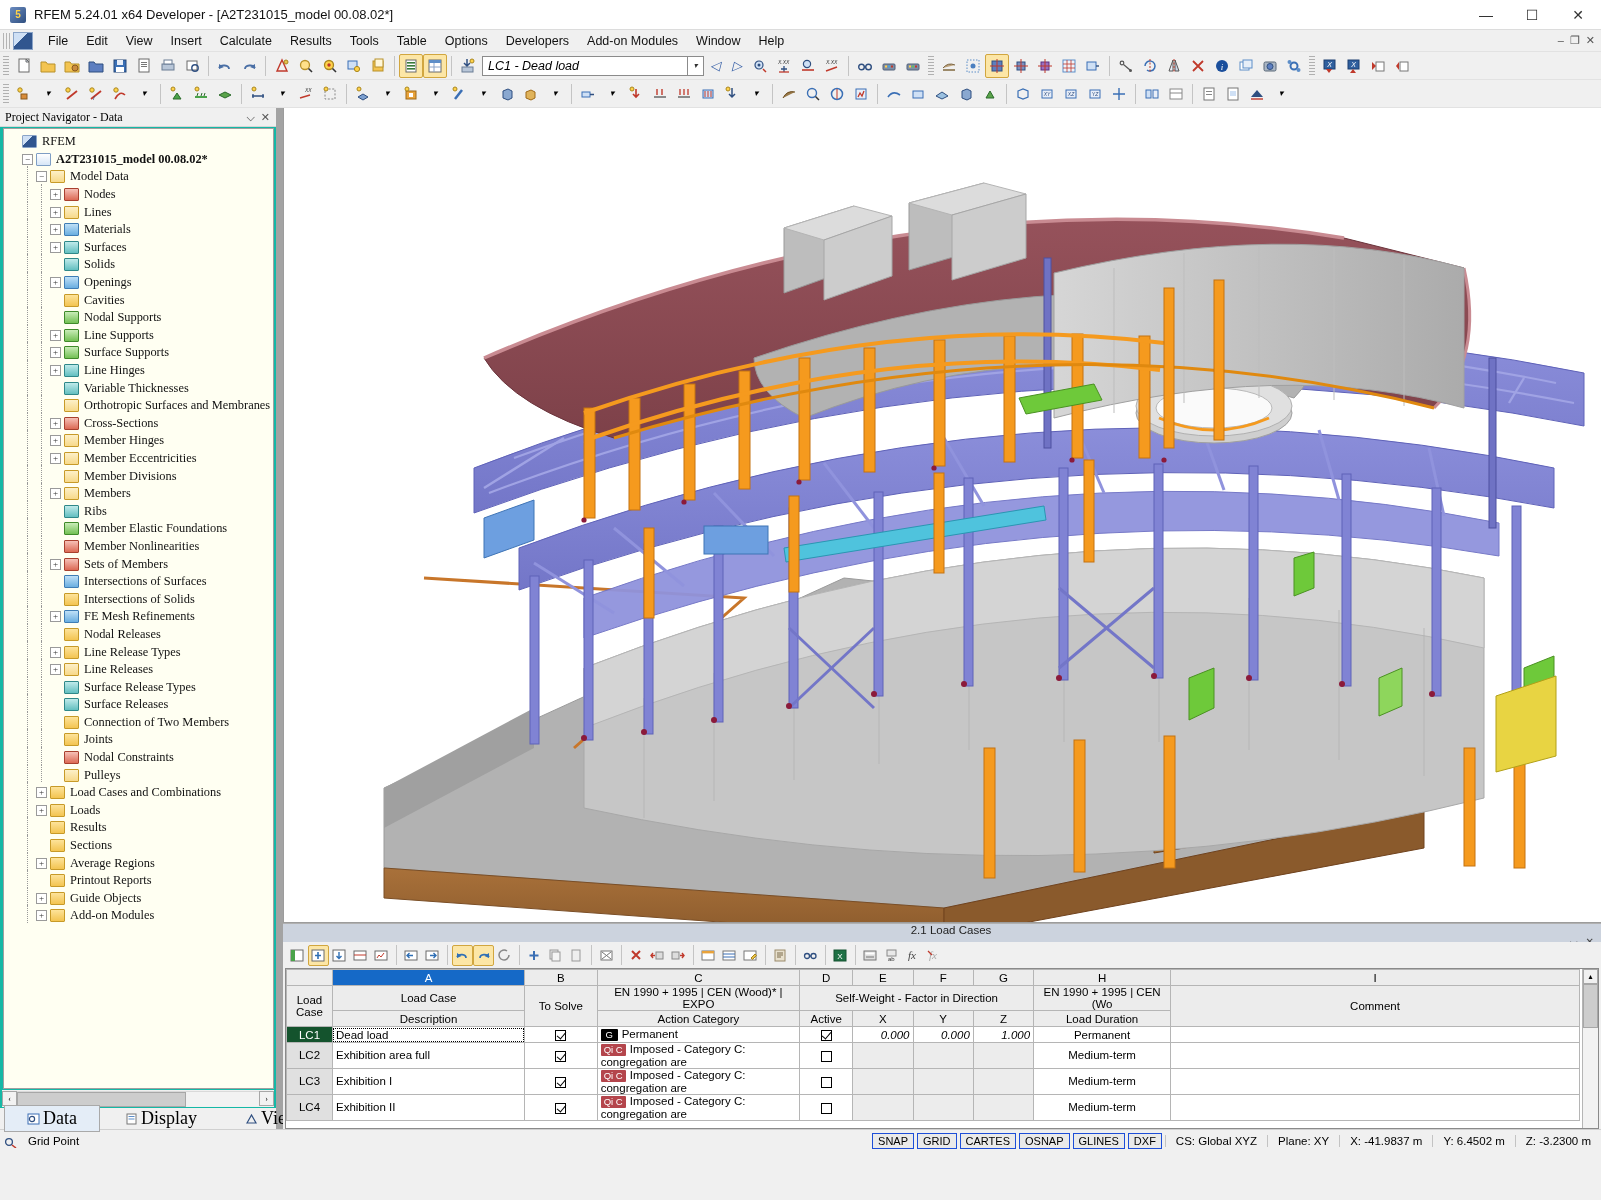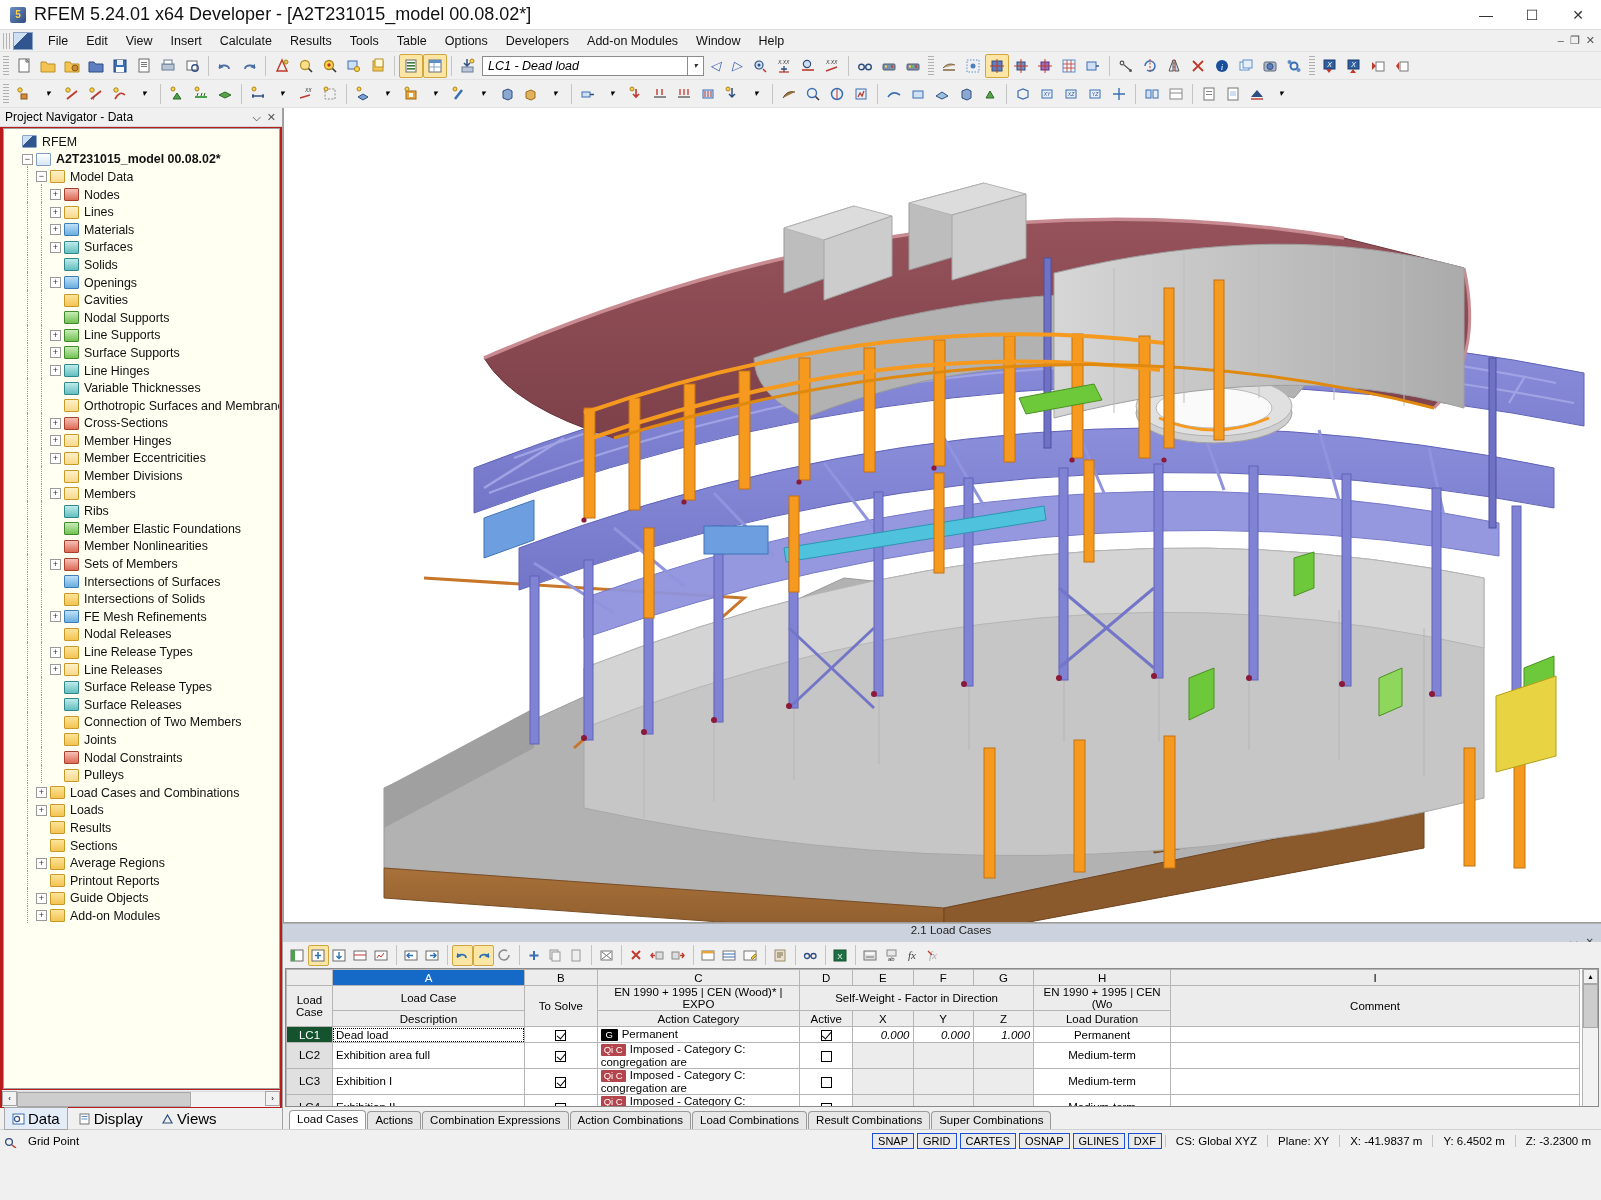"RFEM 5.24.01 x64 Developer -" #titlebar .ttl { font-size: 18px -> 13px }
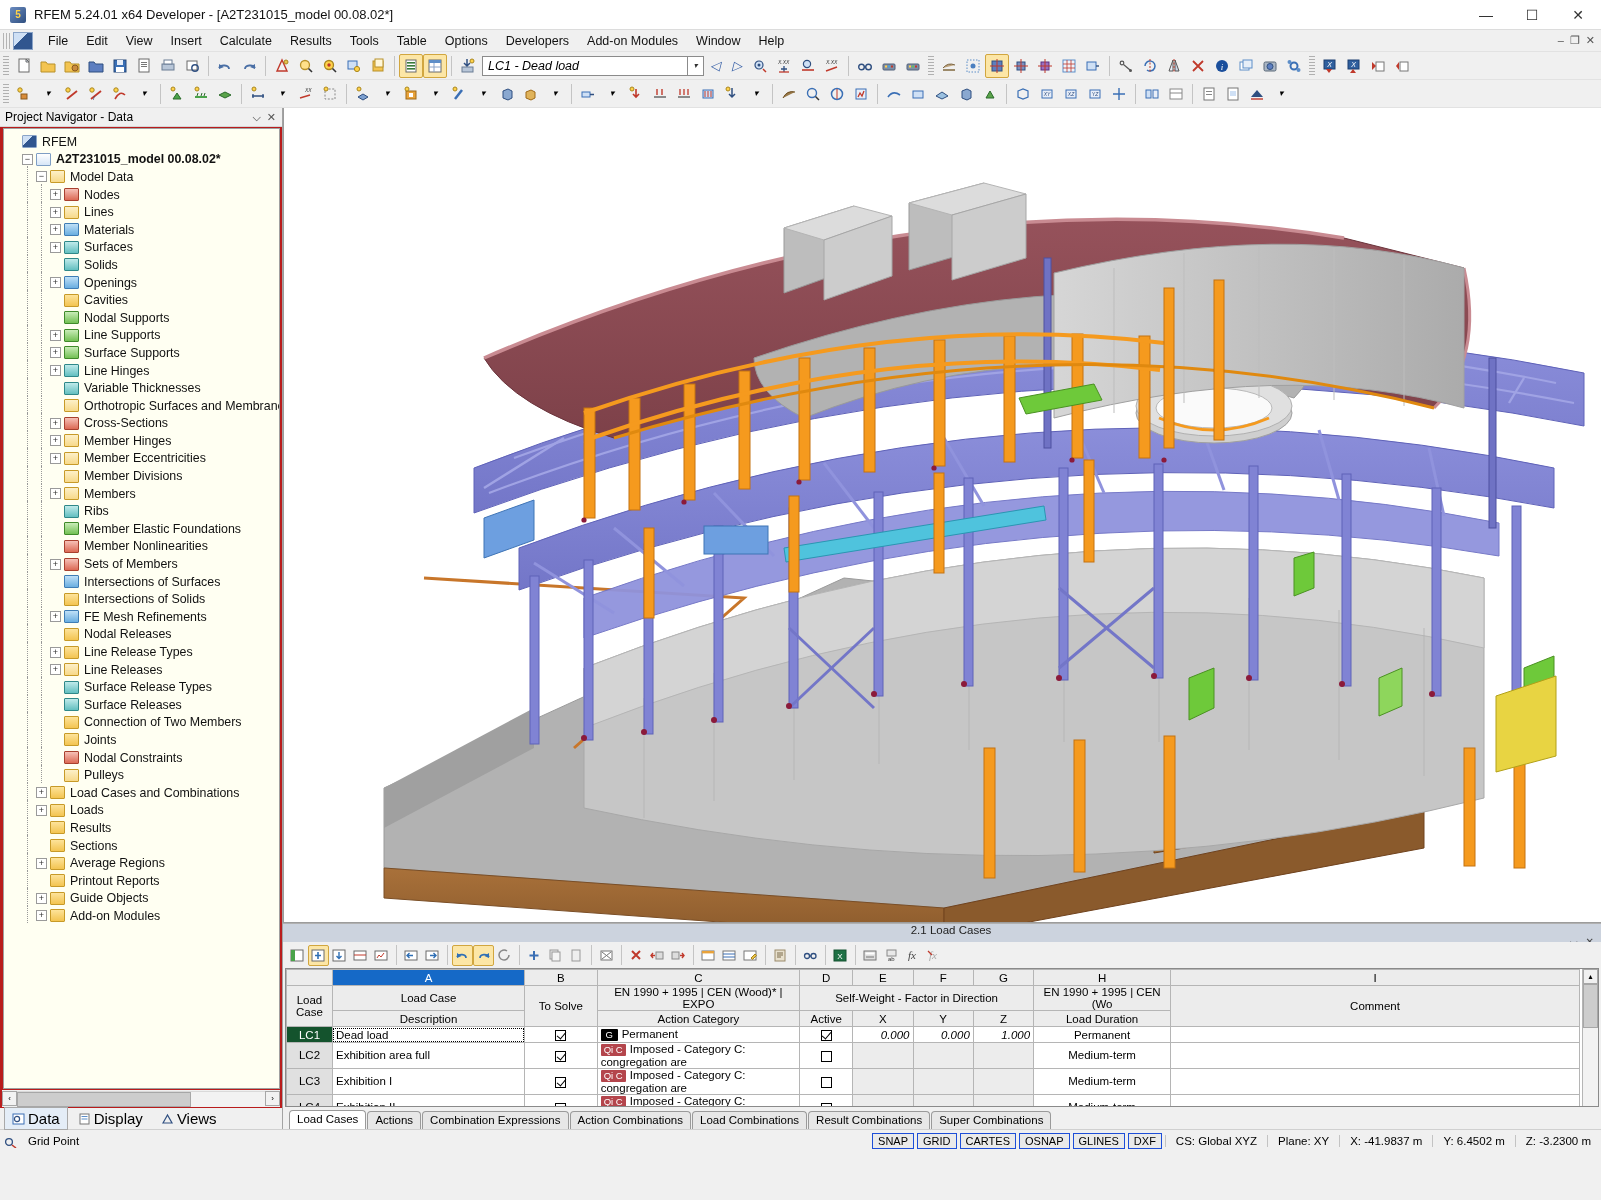"Project Navigator - Data" #navigator { background: #b91c1c -> #14b8a6; border-right: 1px solid #a3a3a3 -> 7px solid #a3a3a3; font-family: none -> Liberation Serif, serif }
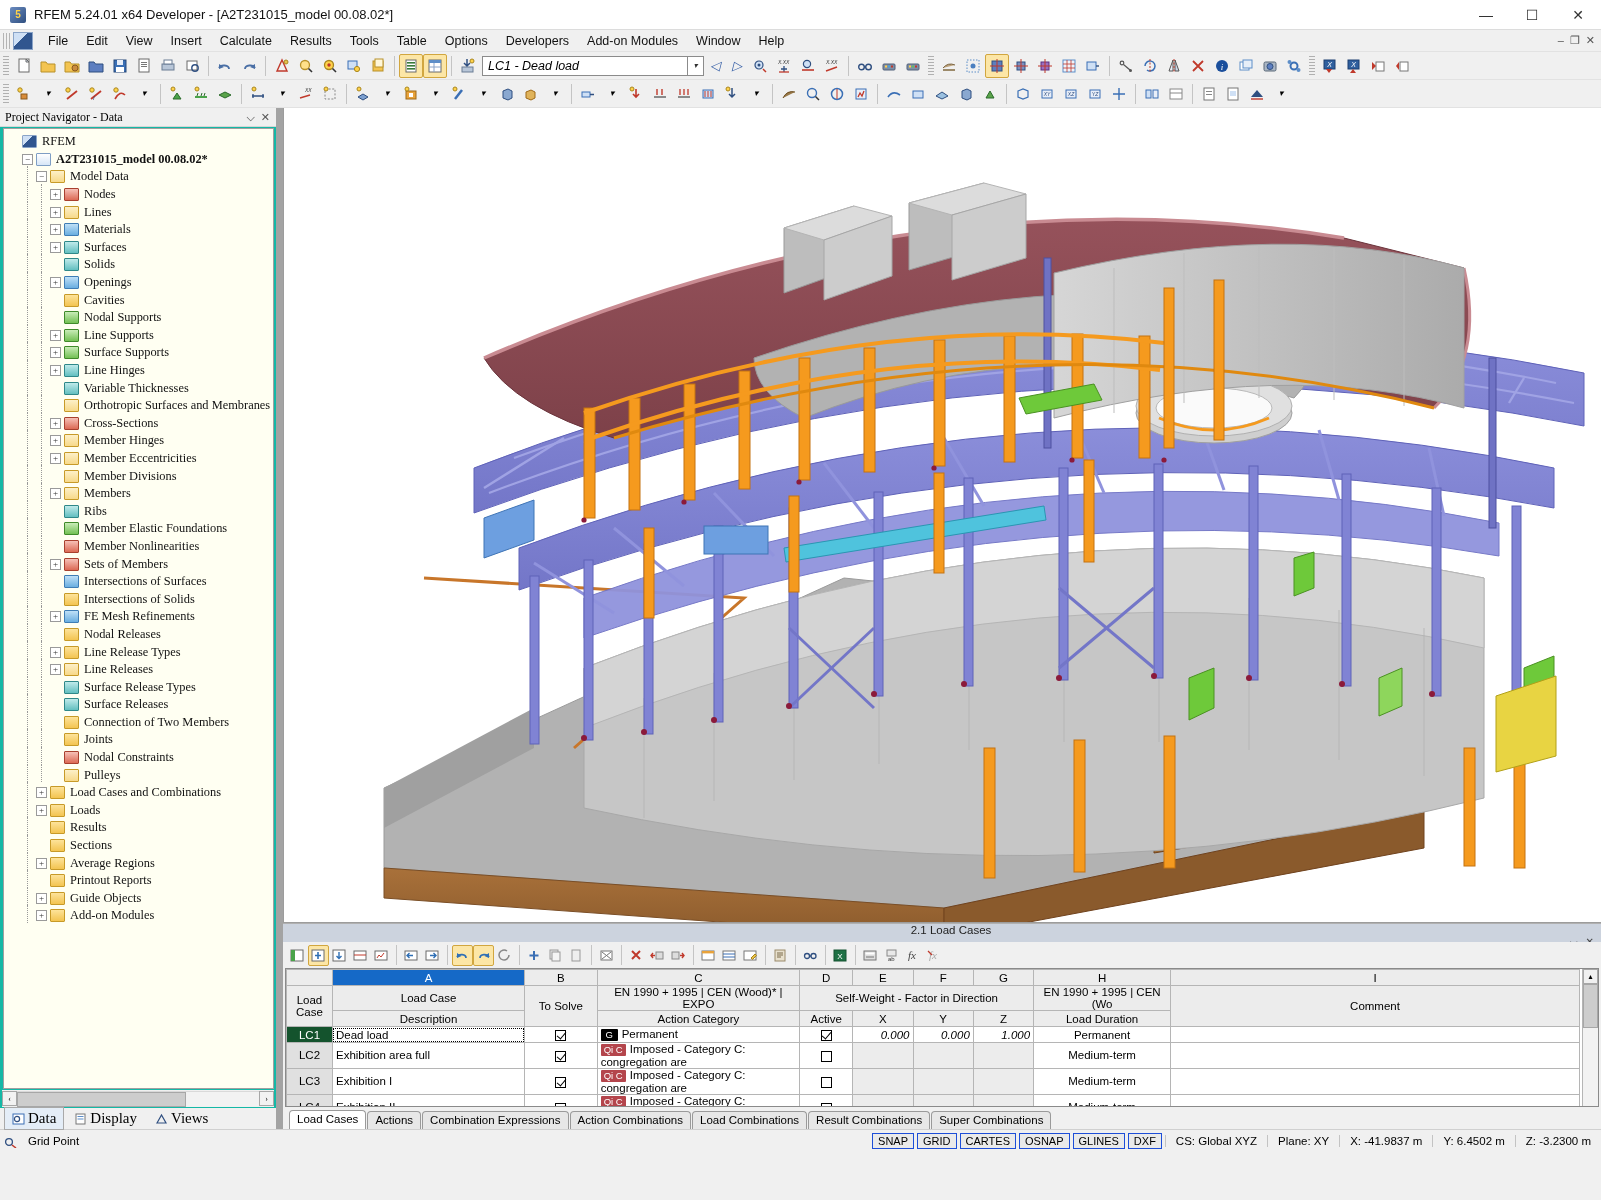"Data" .ntab { font-size: 15px -> 18px; padding: 2px 7px -> 2px 22px }
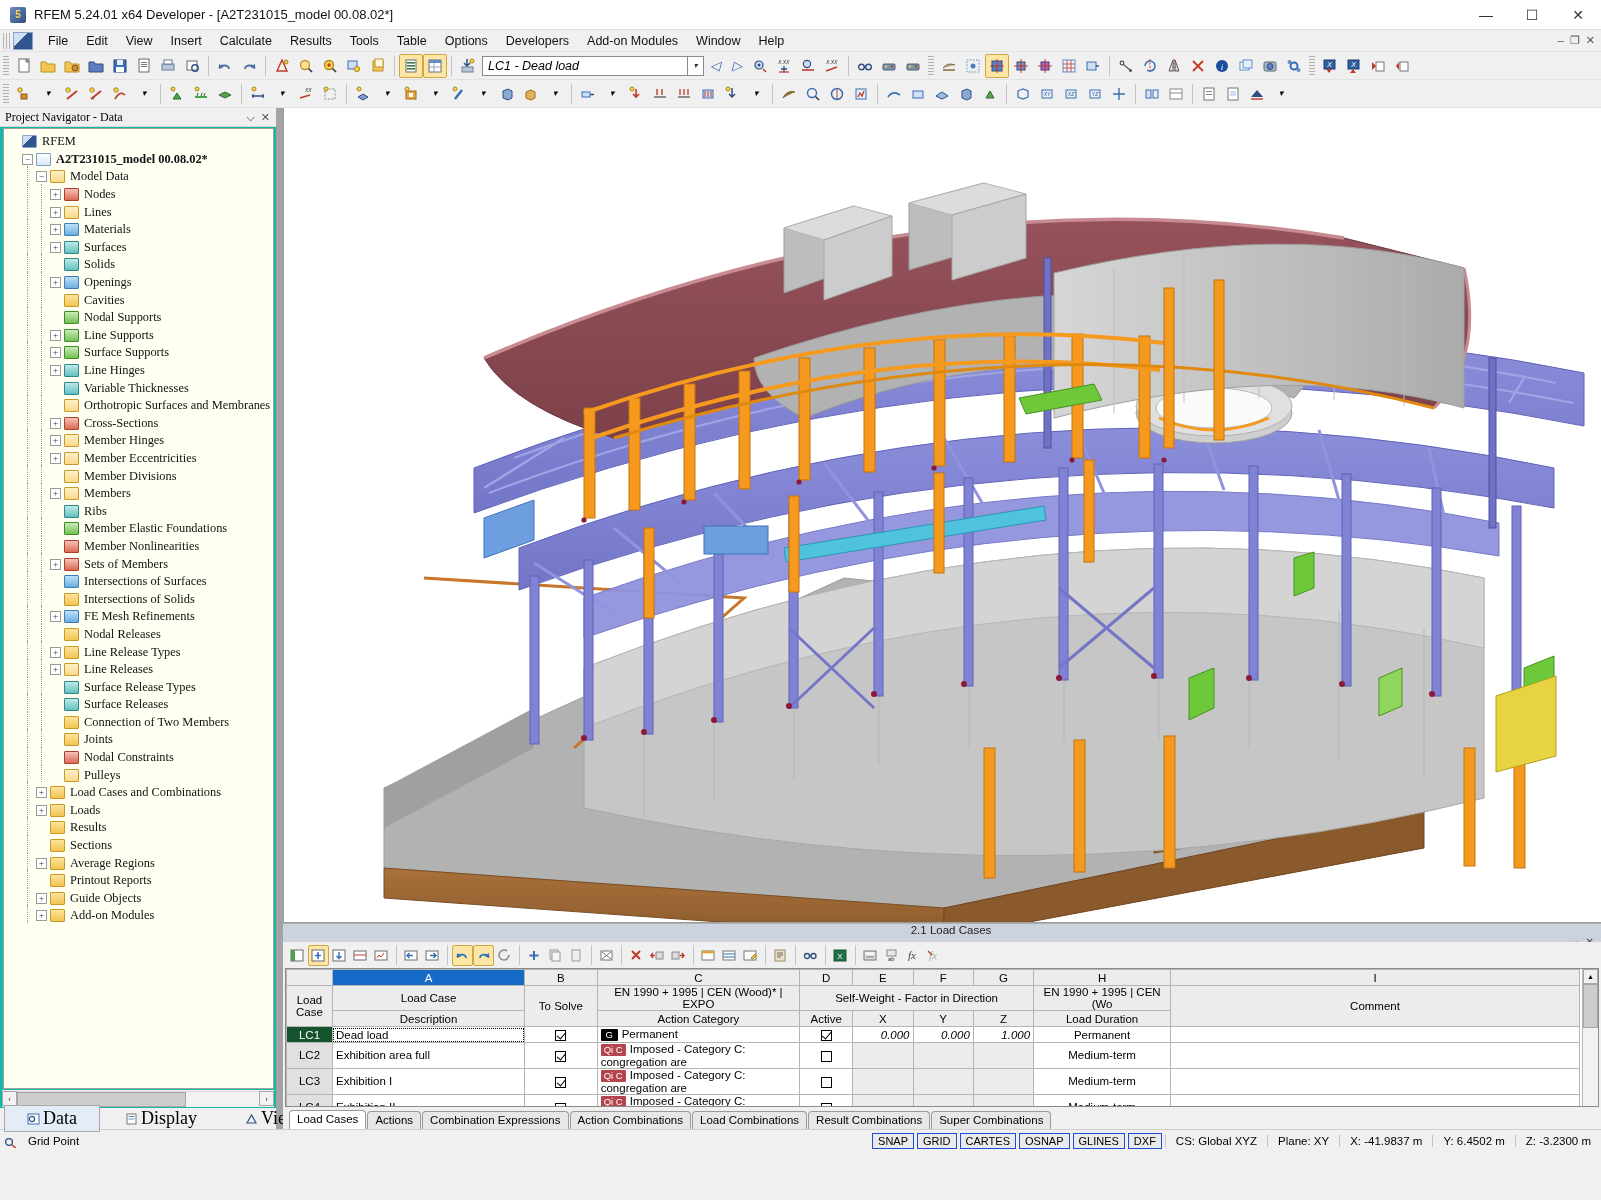"Load Cases" div { html: <div> <div>Load Cases</div> <div>Actions</div> <div>Combination Expressions</div> <div>Action Combinations</div> <div>Load Combinations</div> <div>Result Combinations</div> <div>Super Combinations</div> </div> -> none }
